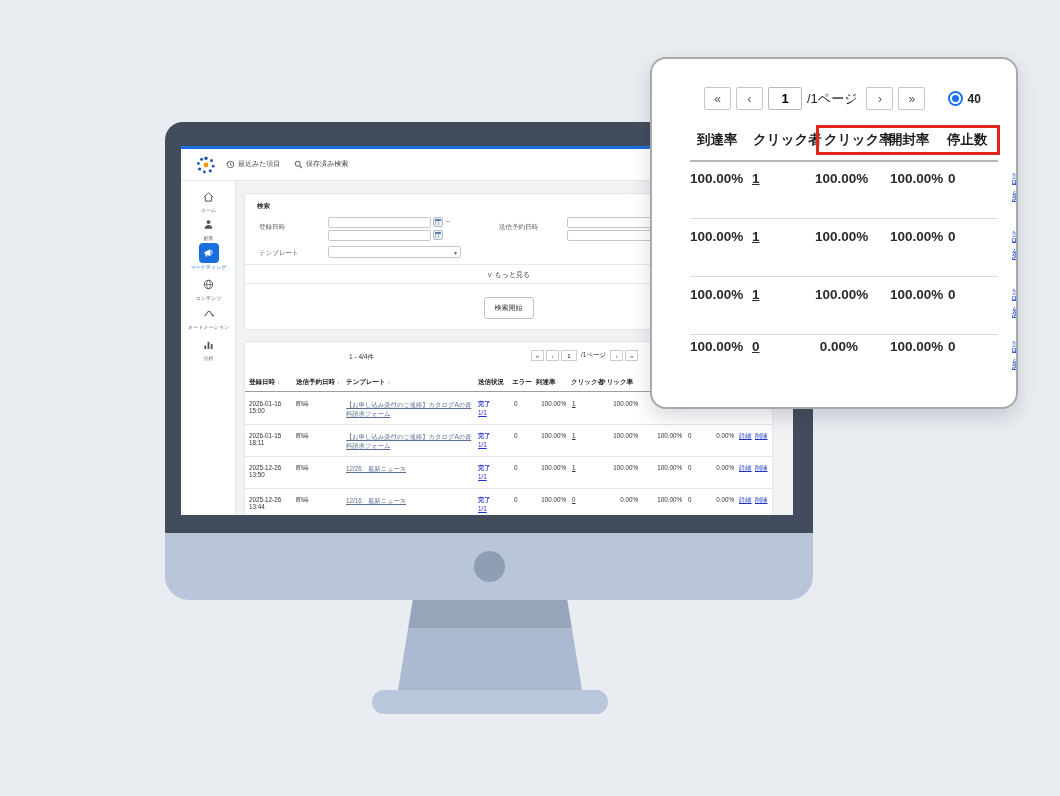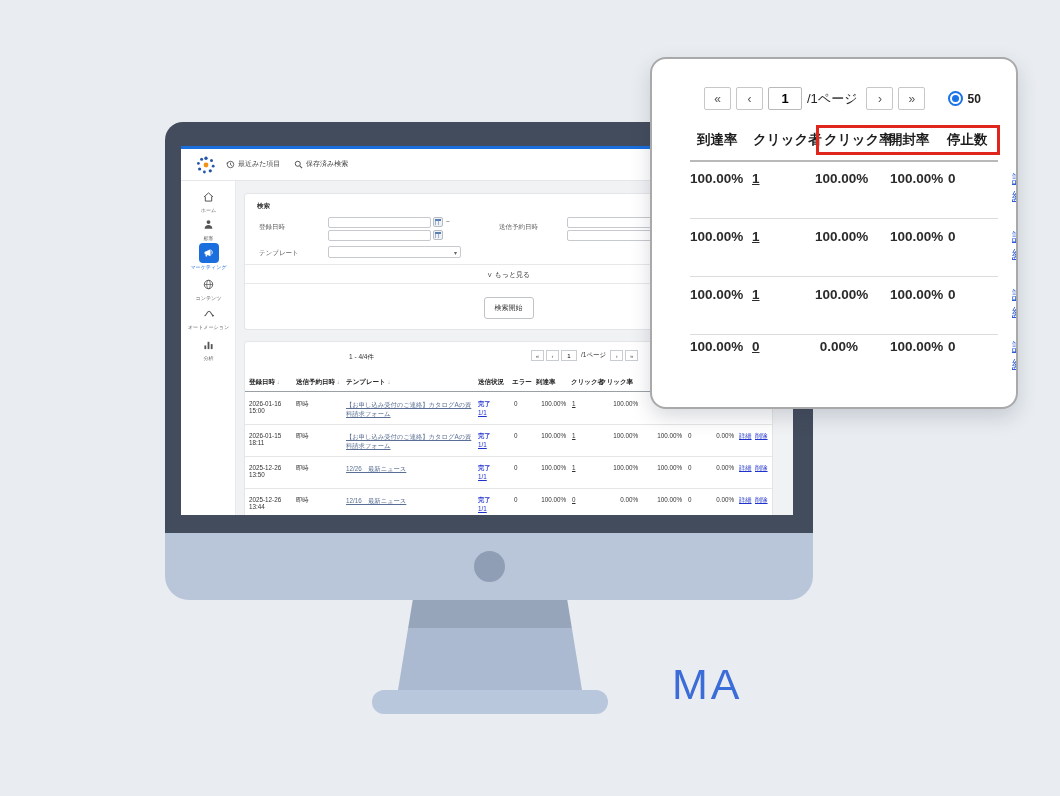"50" span.rlbl { text: 50 -> 40 }
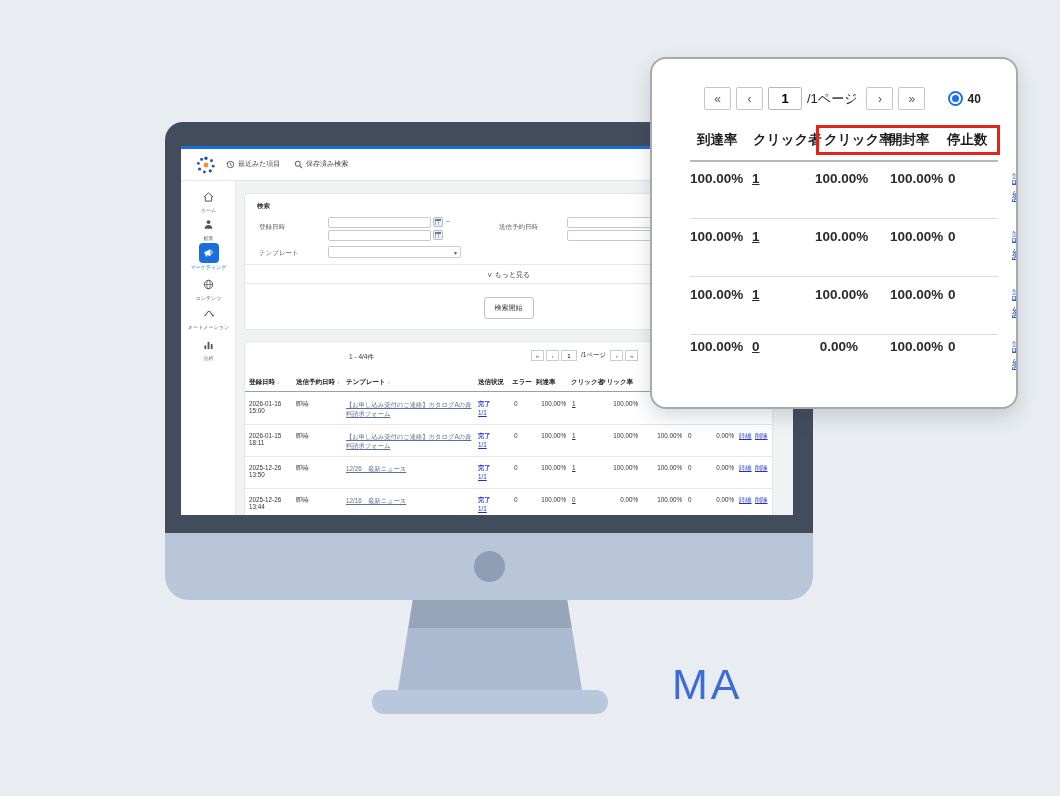"MA" div.abs { html: <div>MA</div> -> none }
